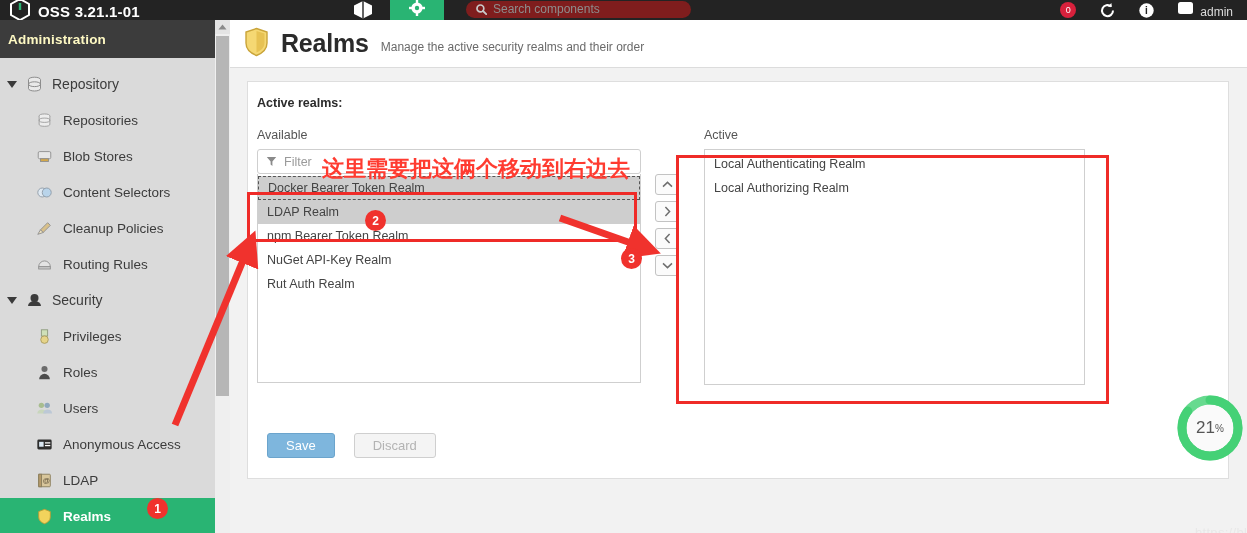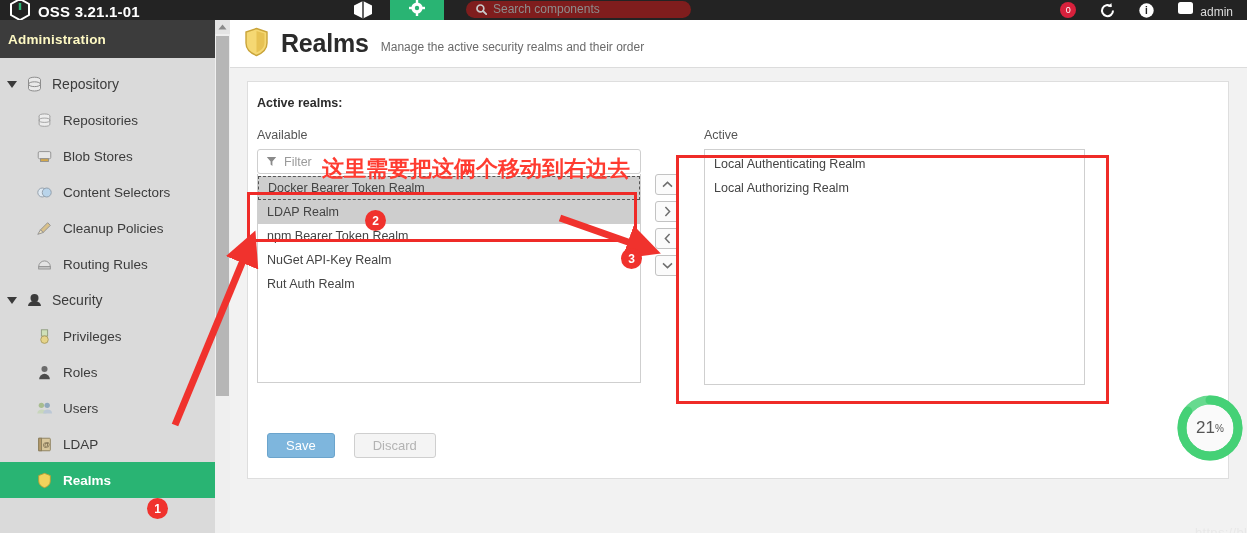"Anonymous Access" div.nav-item { html: none -> <div> <span> <svg> <rect></rect> <rect></rect> <rect></rect> <rect></rect> </svg> </span> <span>Anonymous Access</span> </div> }
